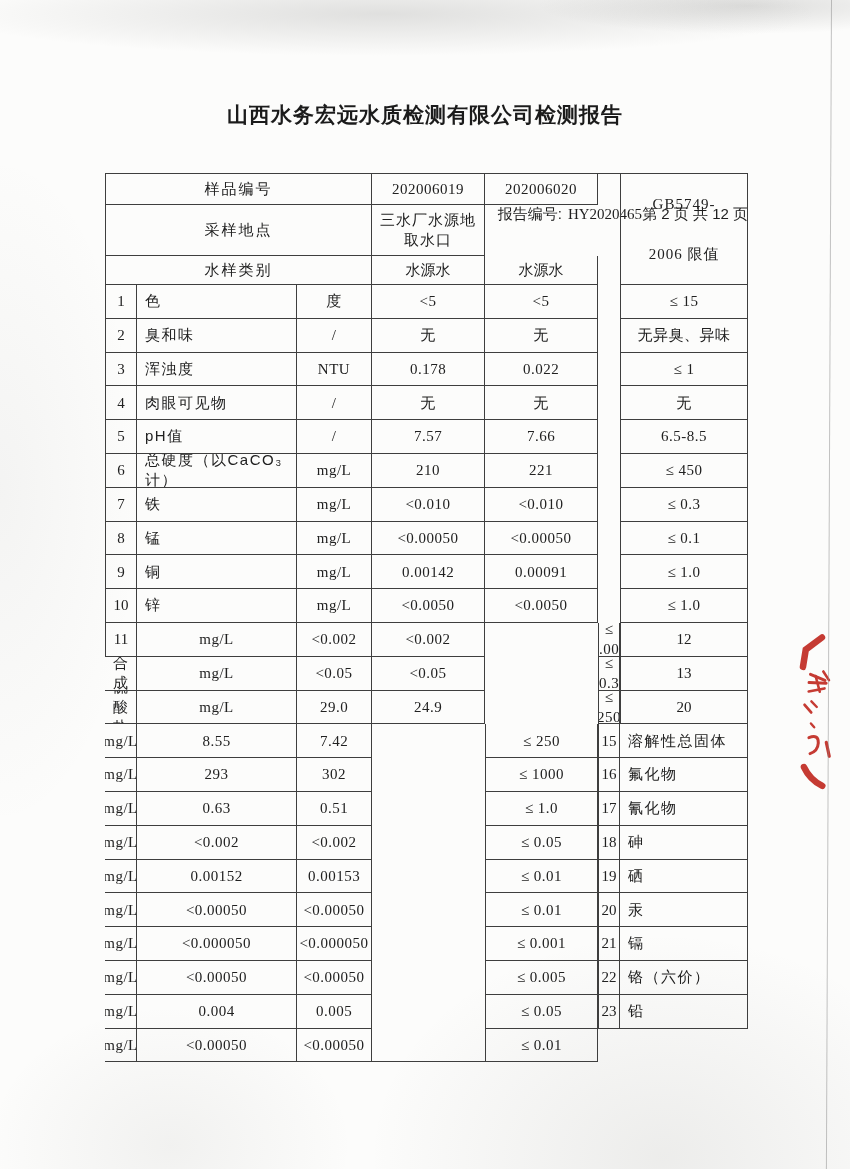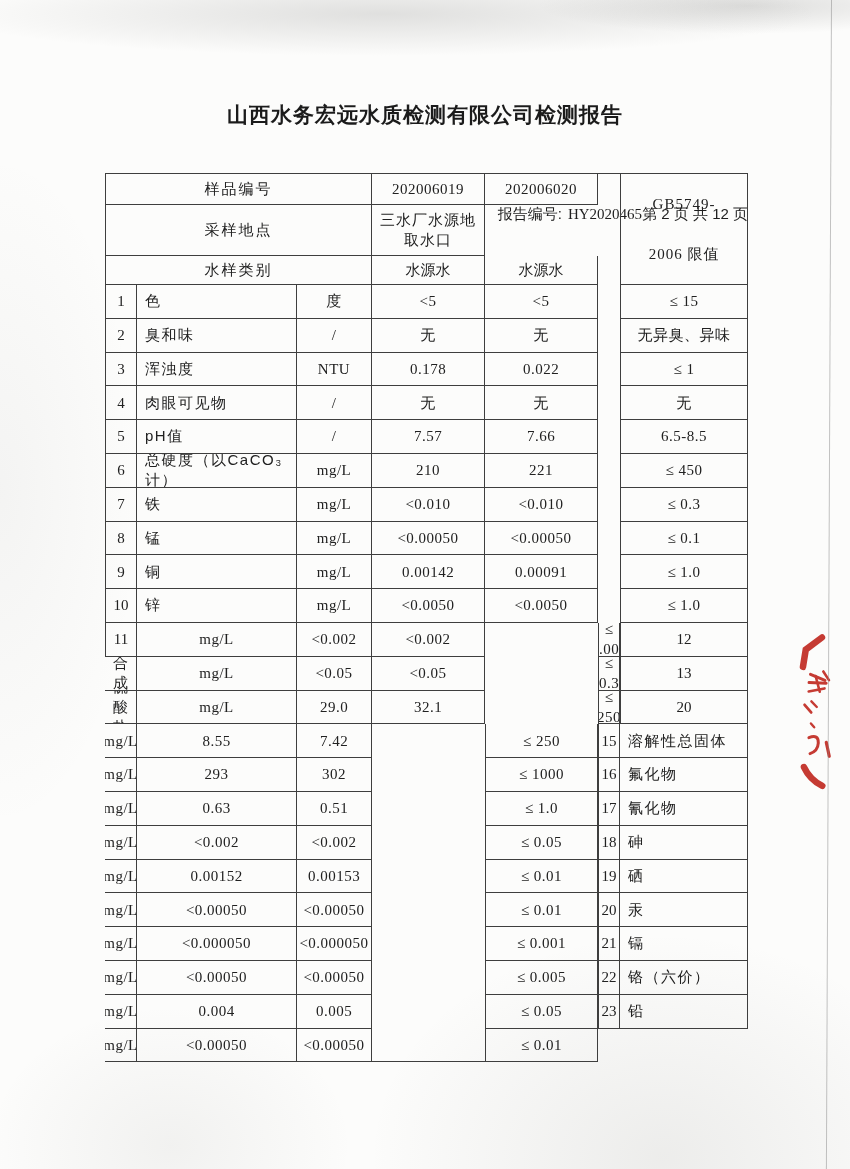"32.1" div.c { text: 32.1 -> 24.9 }
